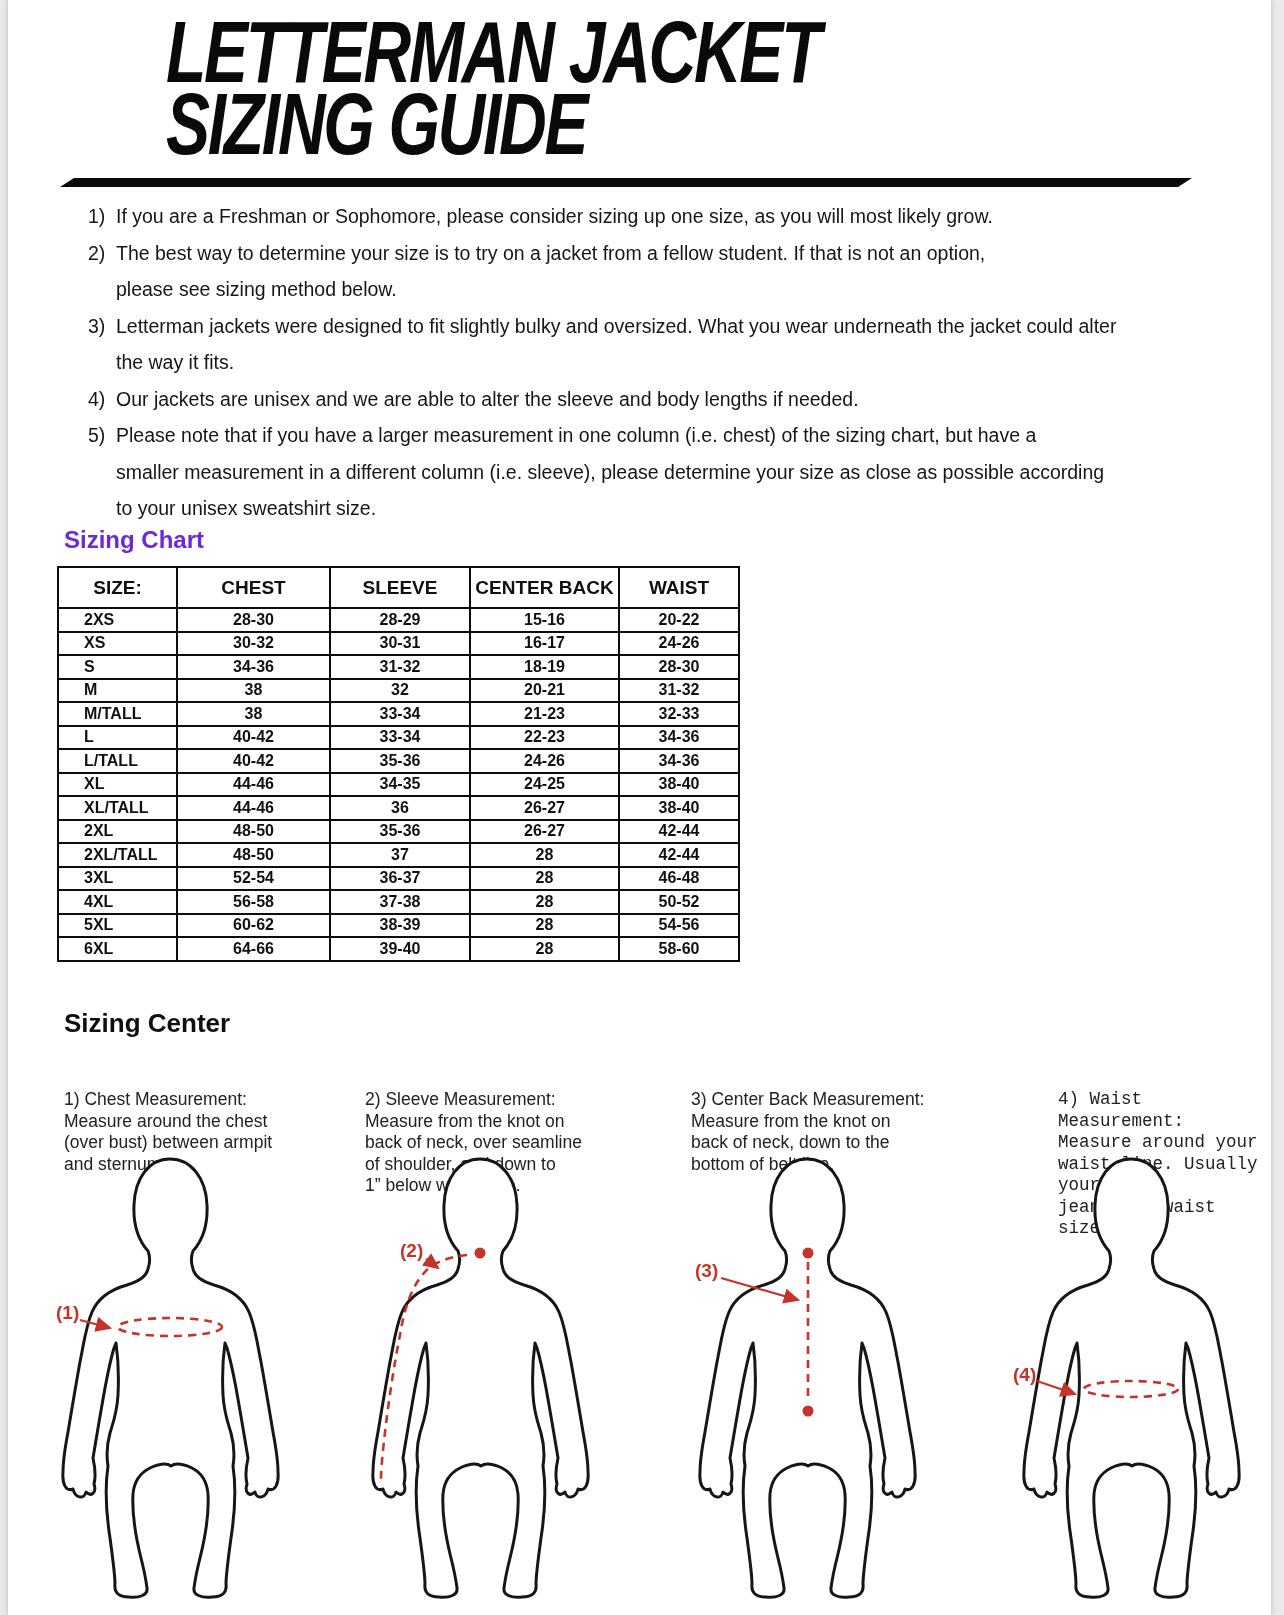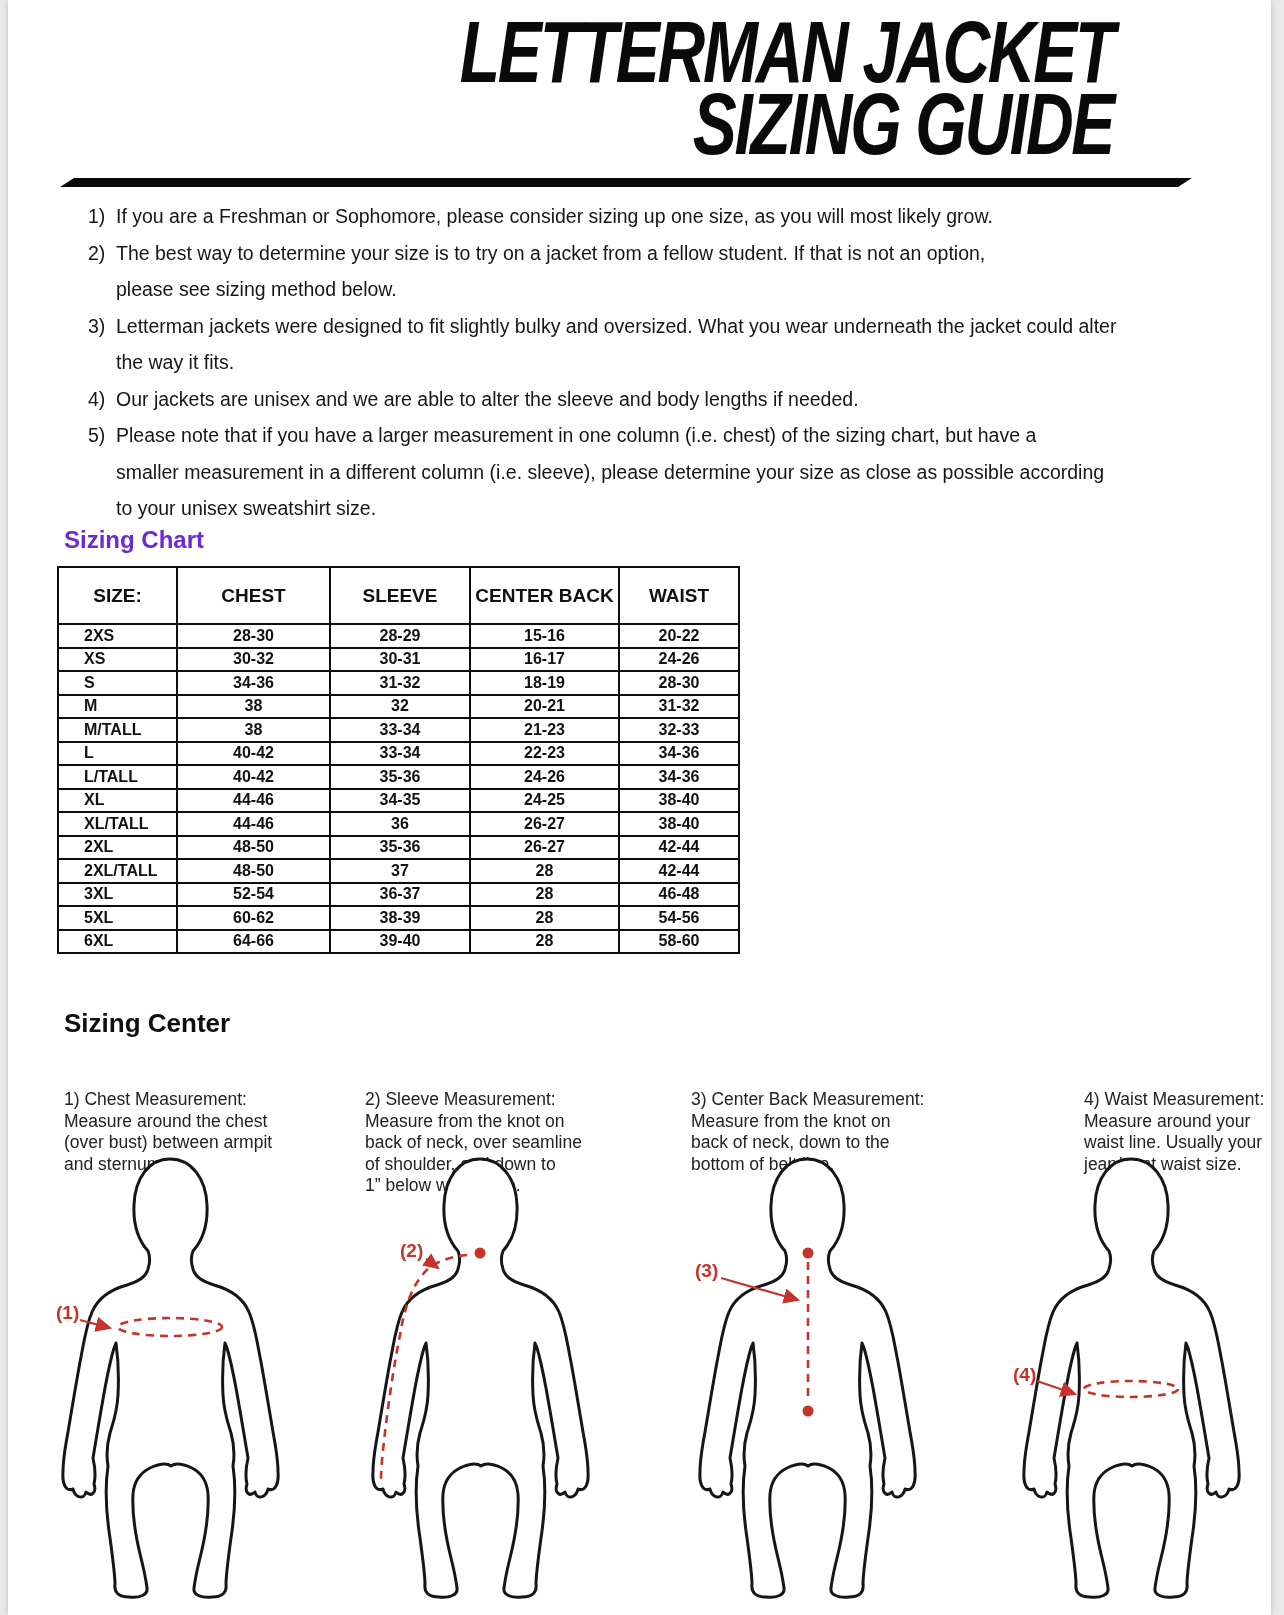"LETTERMAN JACKET" .title-wrap { text-align: right -> left }
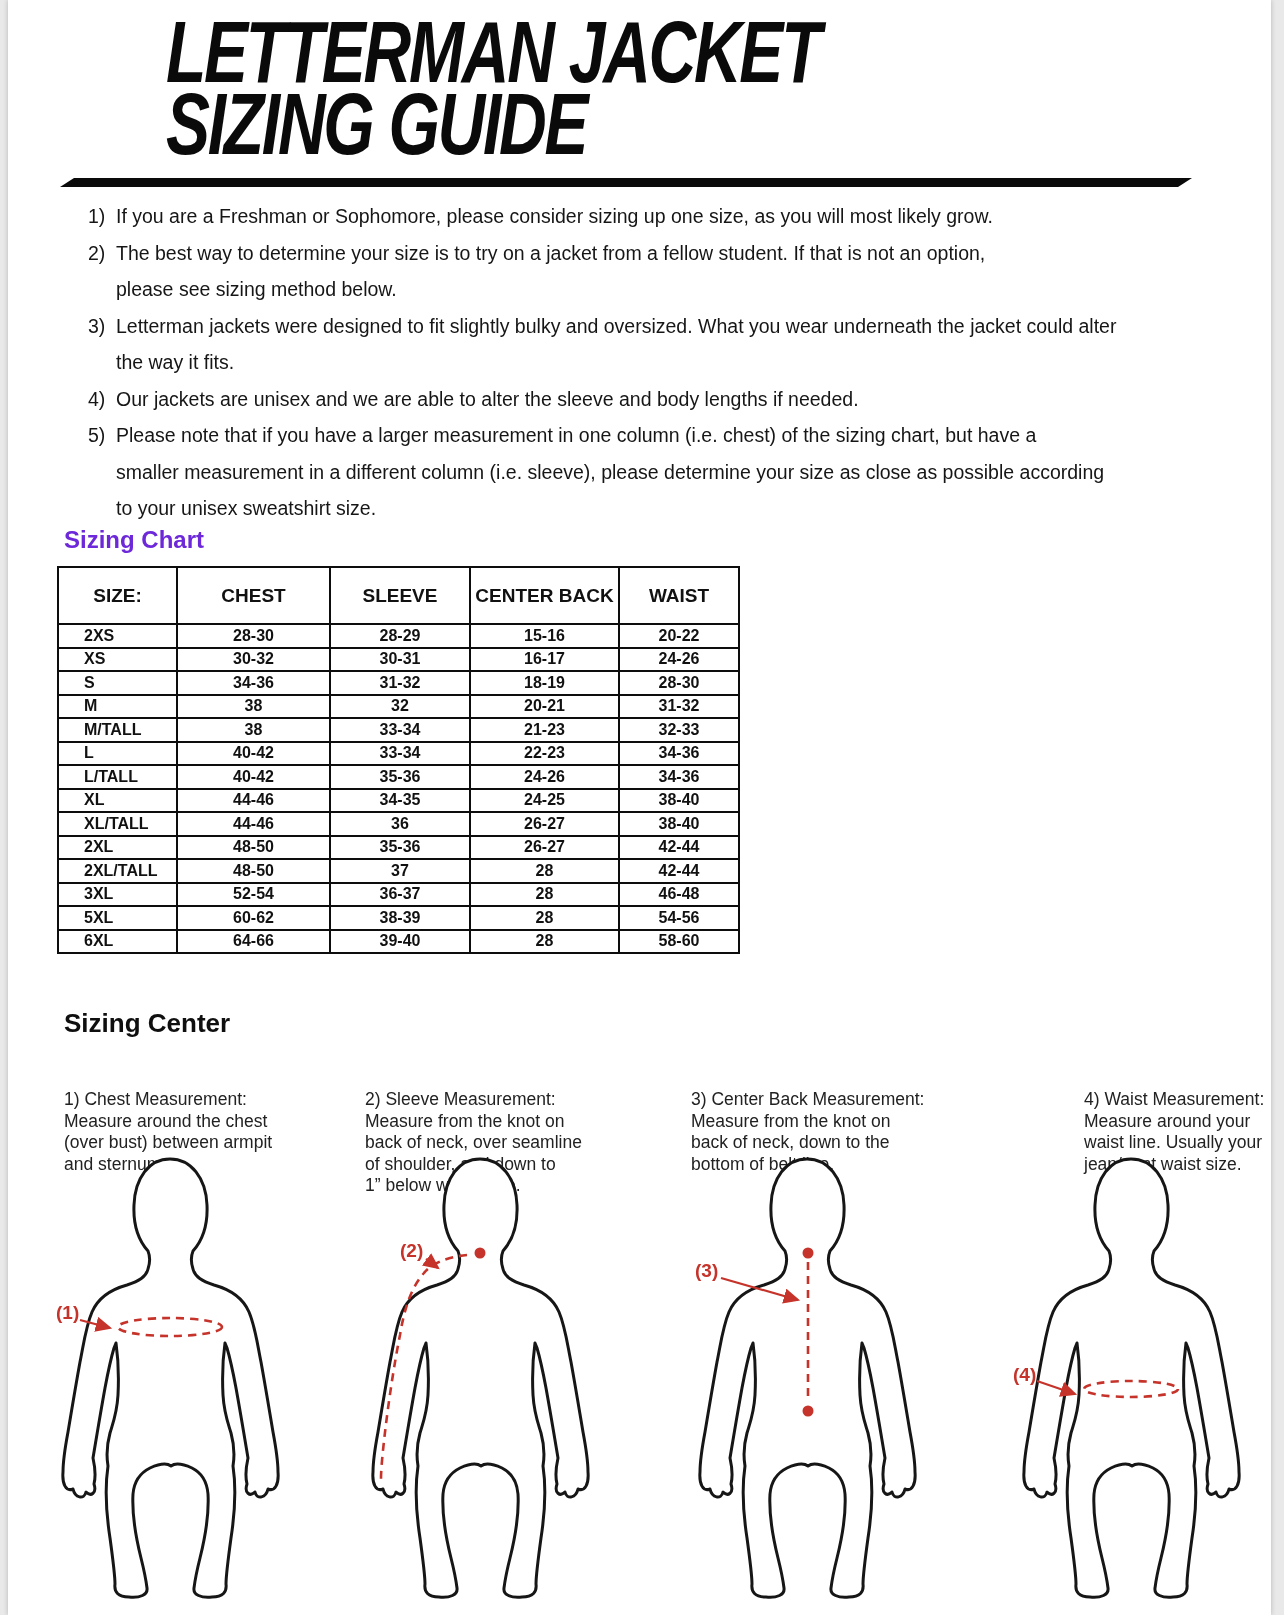"SIZE:" table.size-table th { padding: 14px 0 -> 6px 0 }
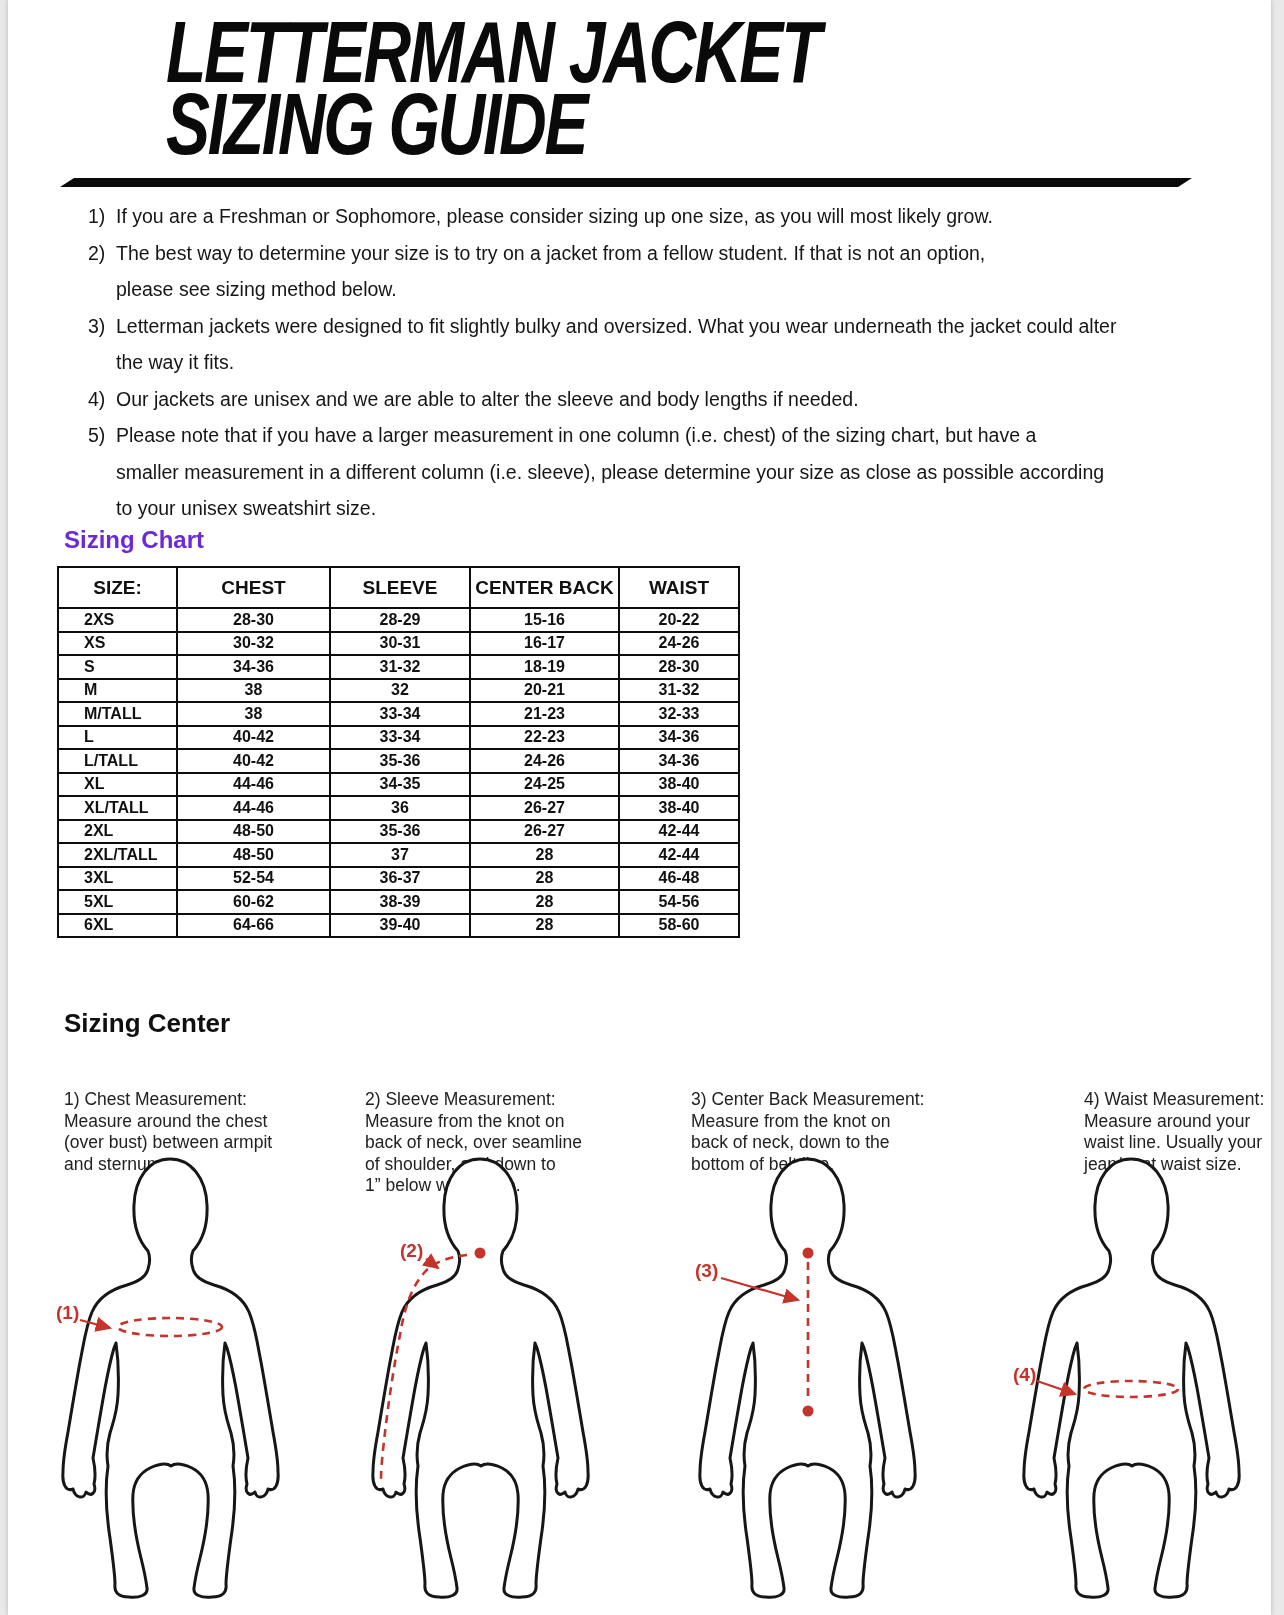"4XL" tr { html: none -> <tr> <td>4XL</td> <td>56-58</td> <td>37-38</td> <td>28</td> <td>50-52</td> </tr> }
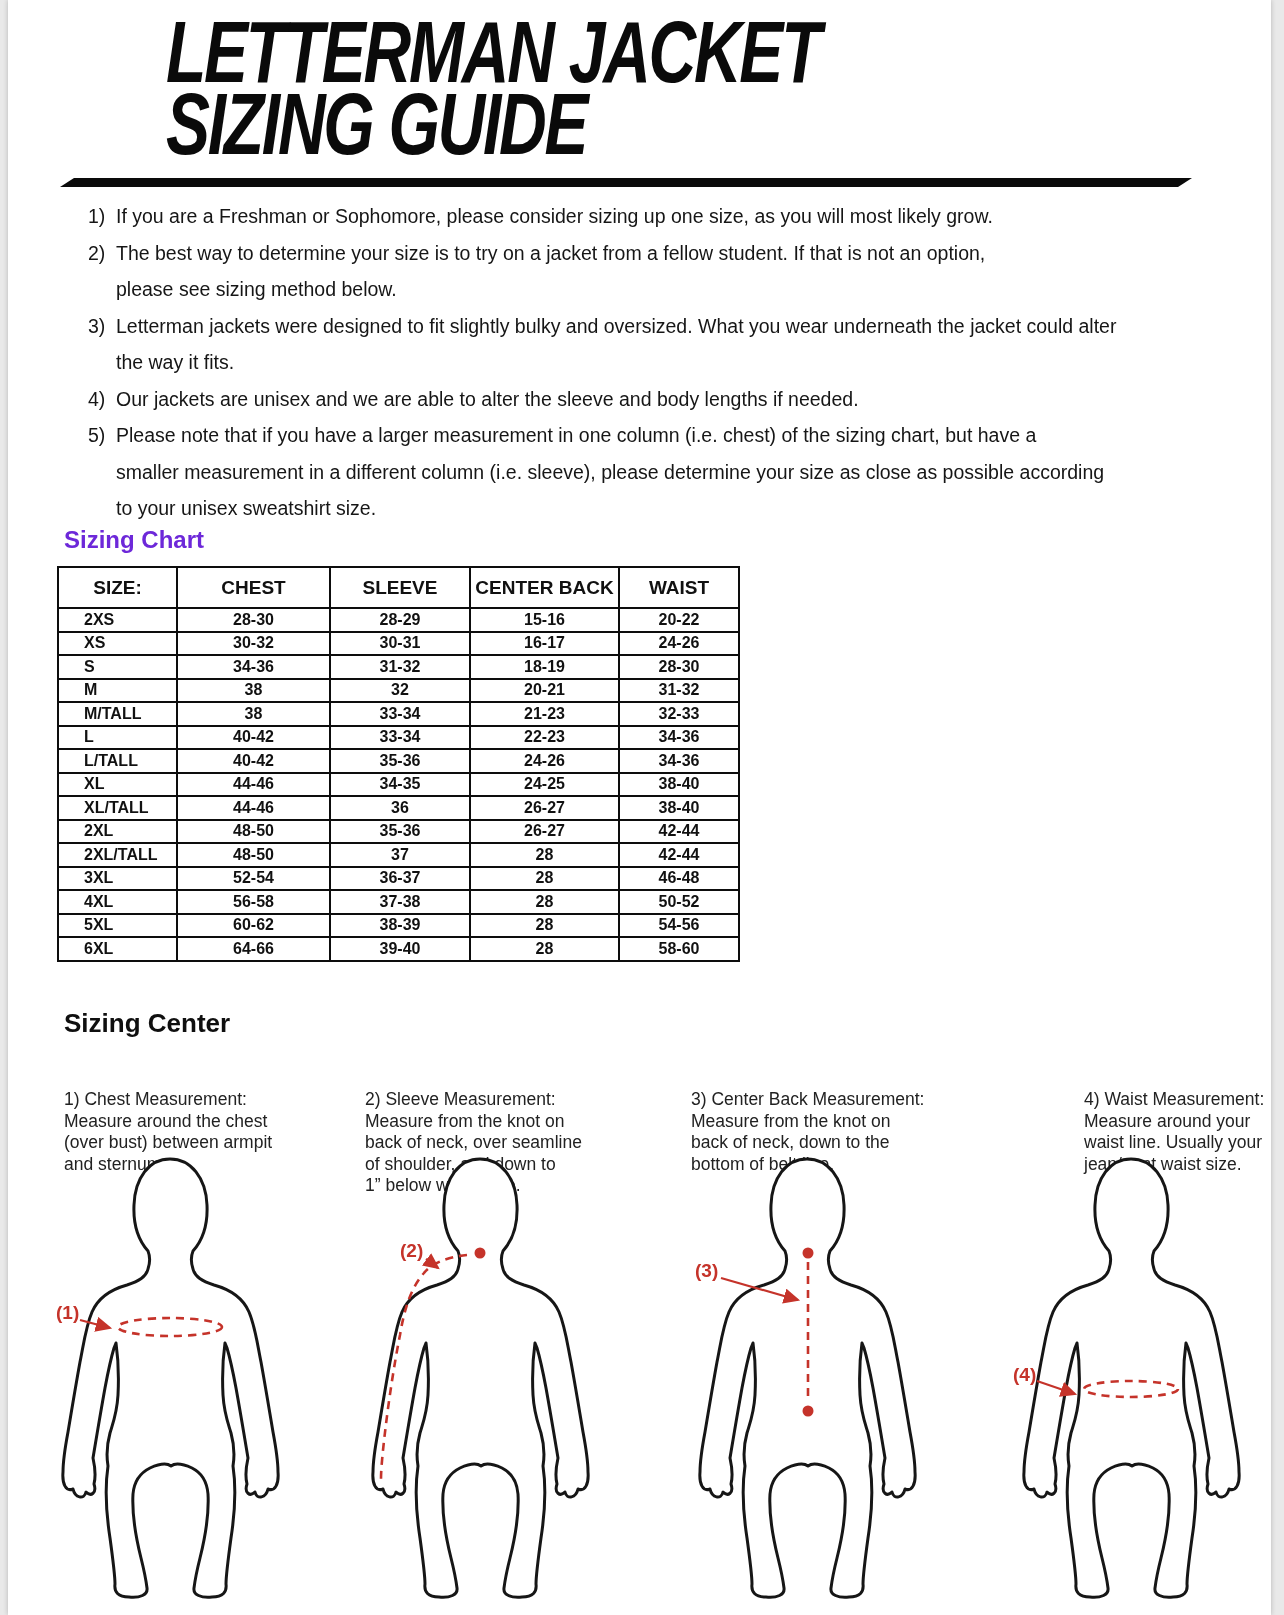"4) Waist Measurement:" .step4 { font-family: none -> Liberation Mono, monospace; left: 1076px -> 1050px }
